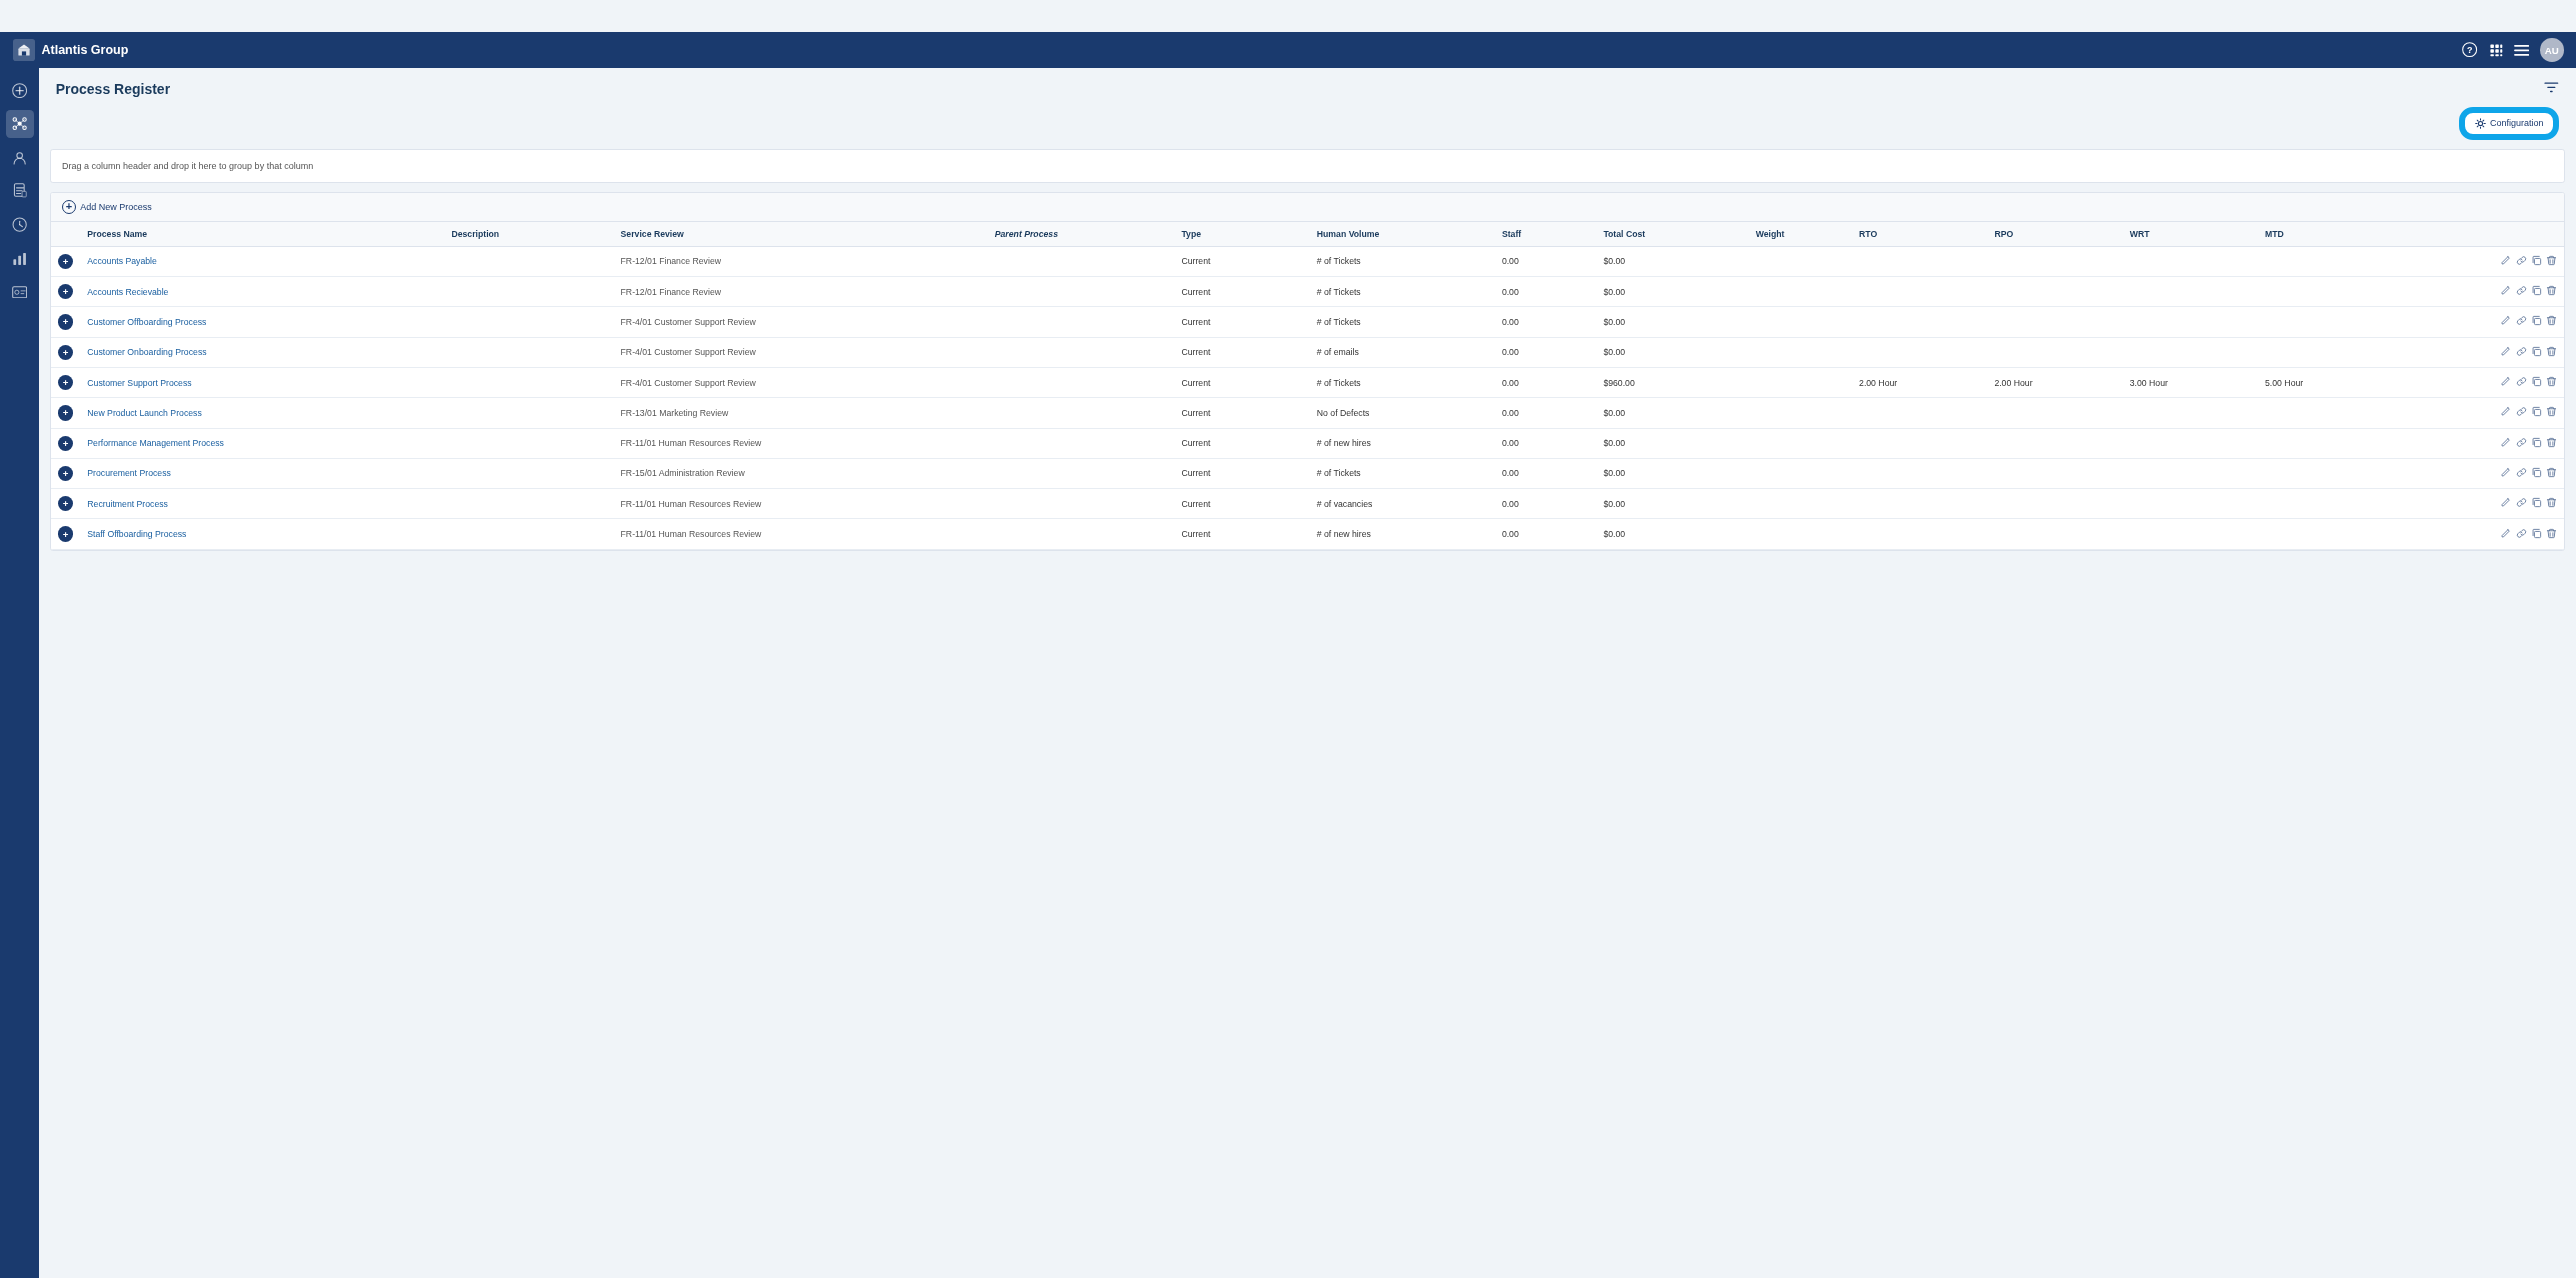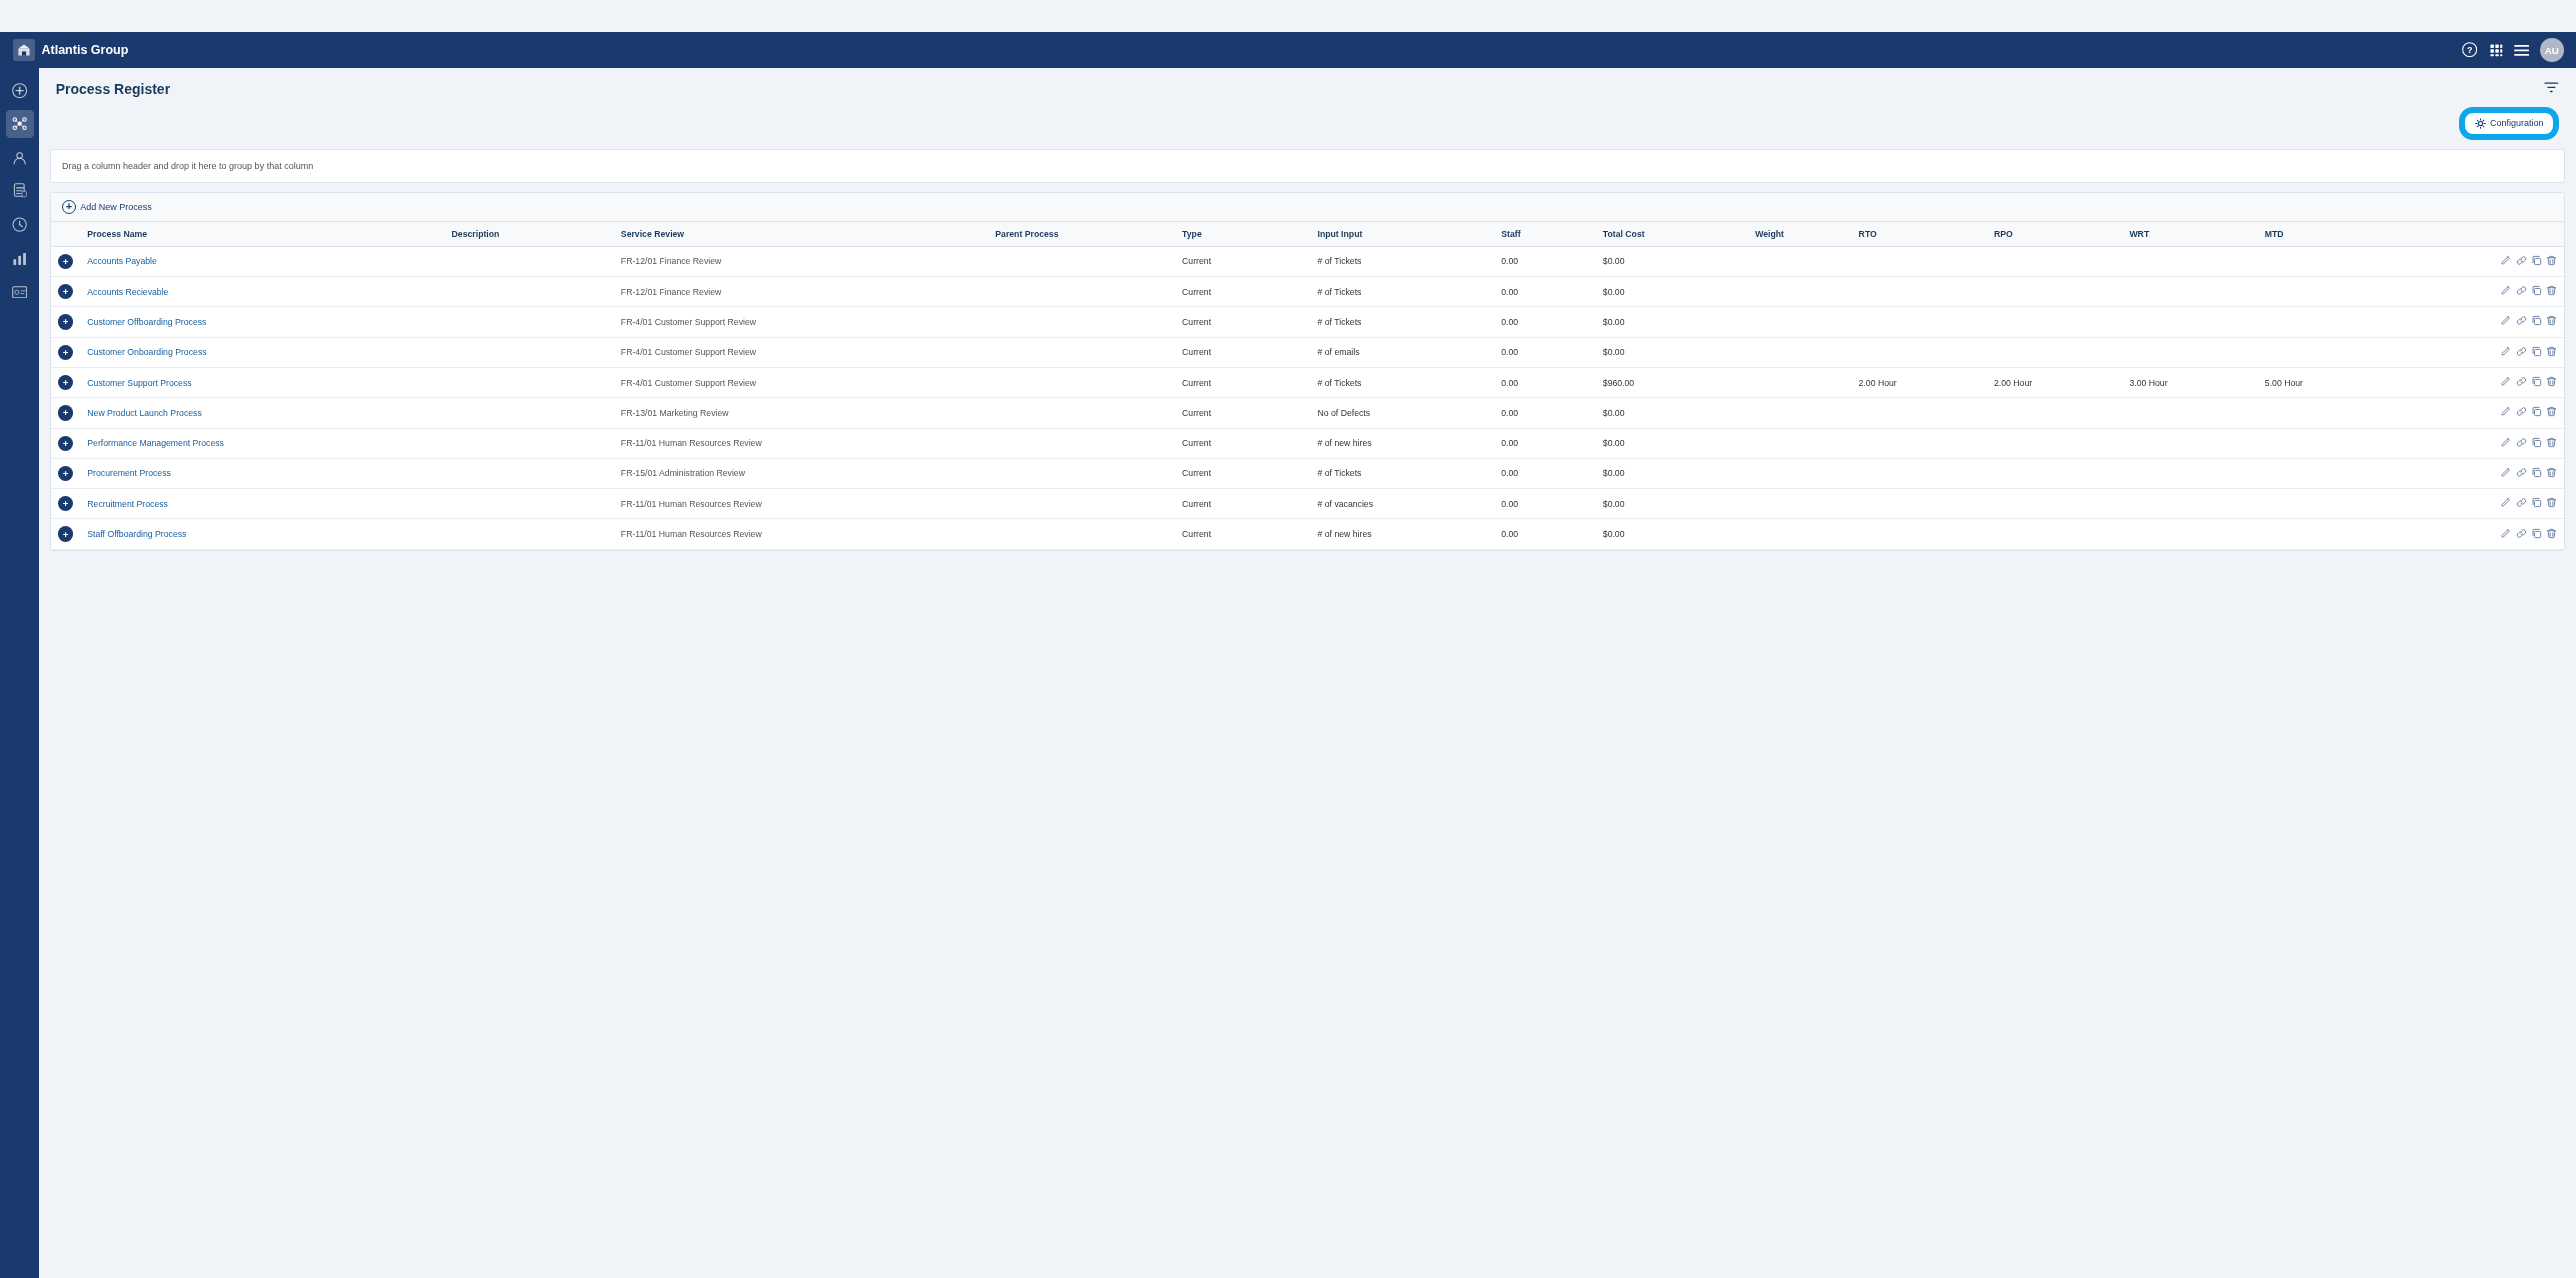"Parent Process" th { font-style: none -> italic }
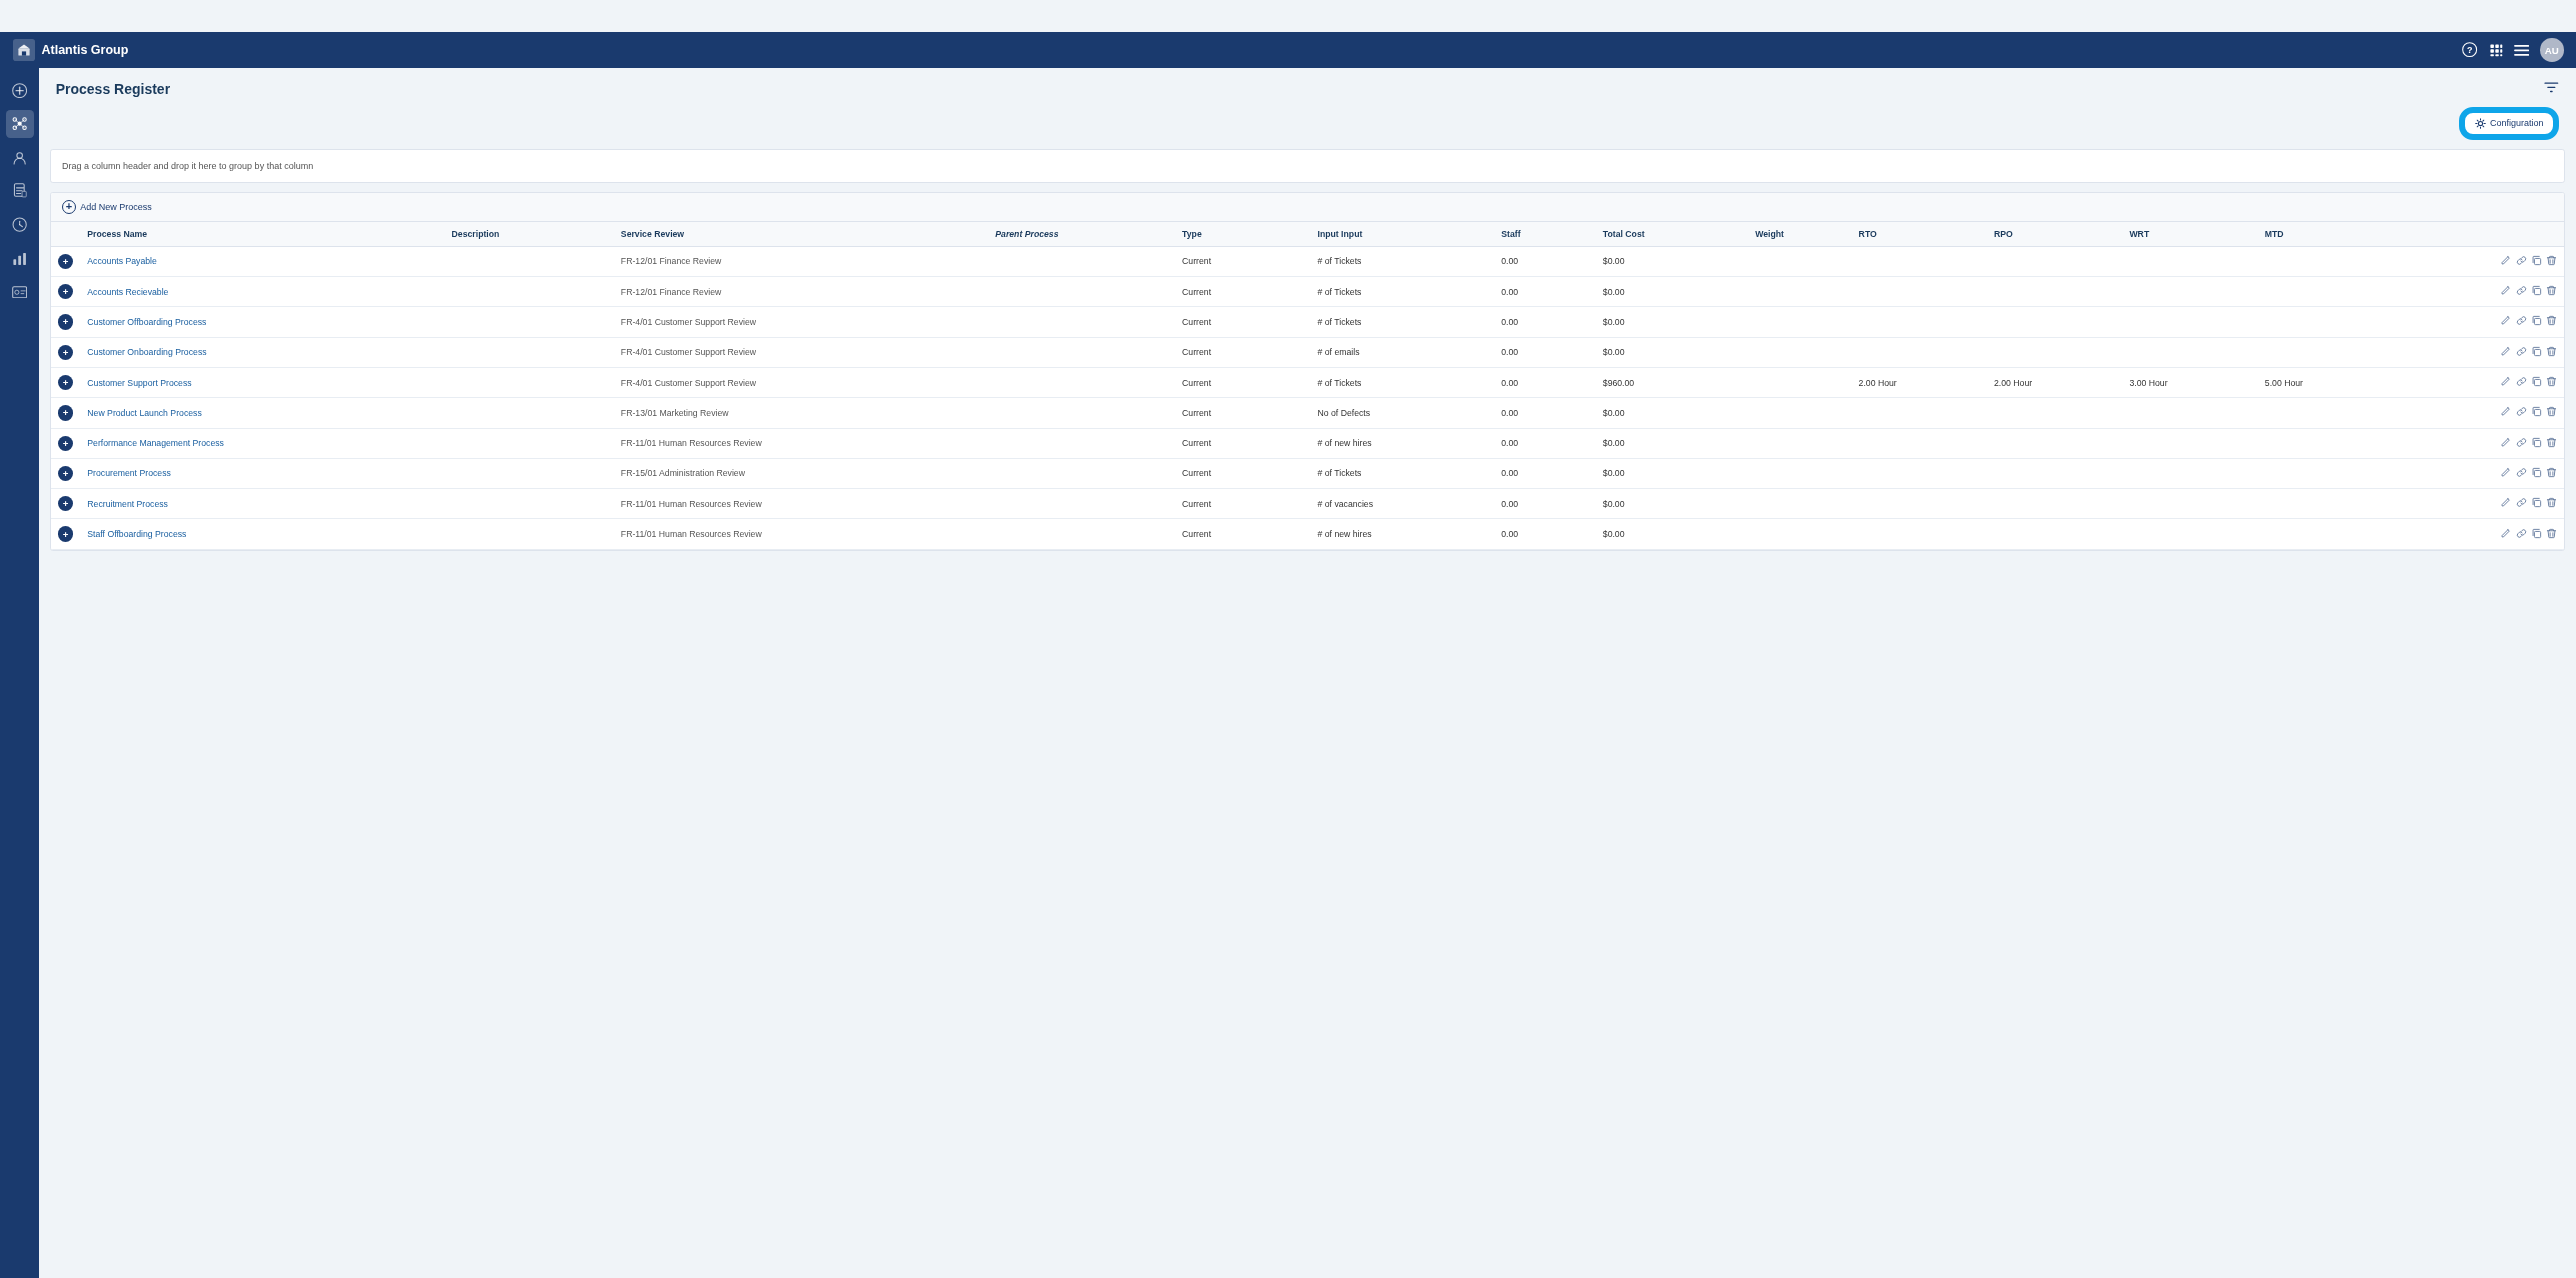"Input Input" th { text: Input Input -> Human Volume }
